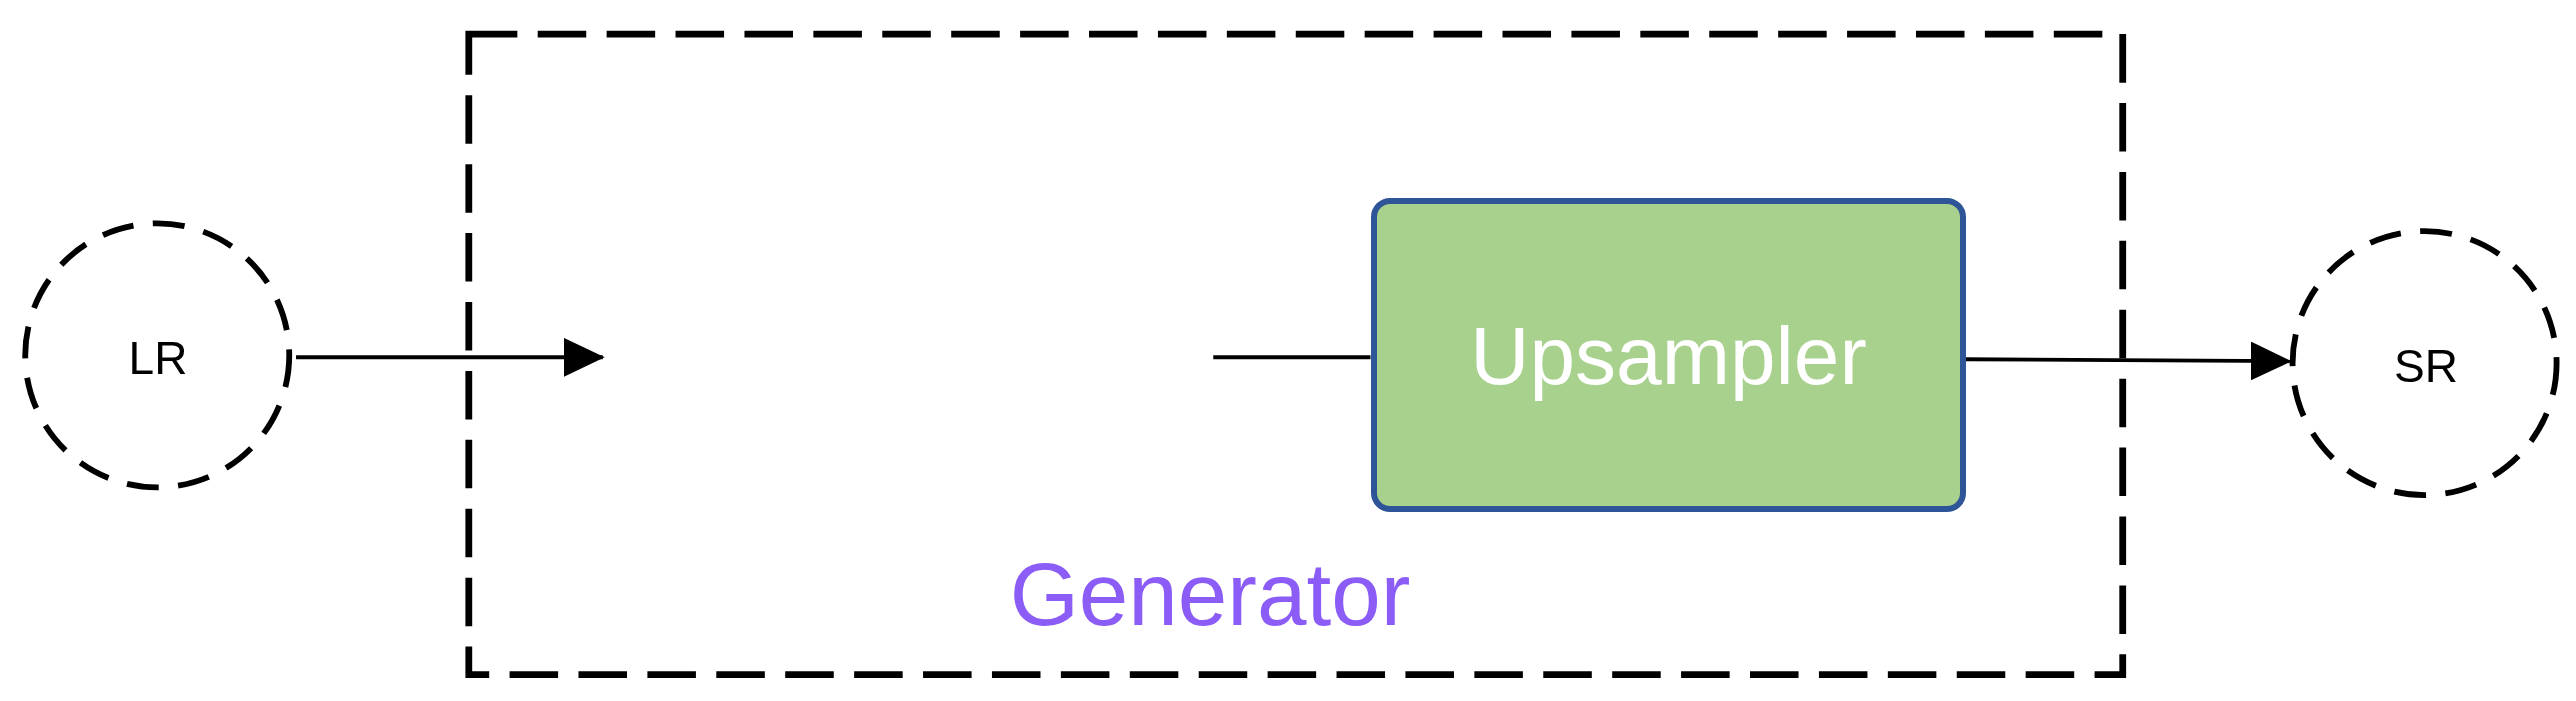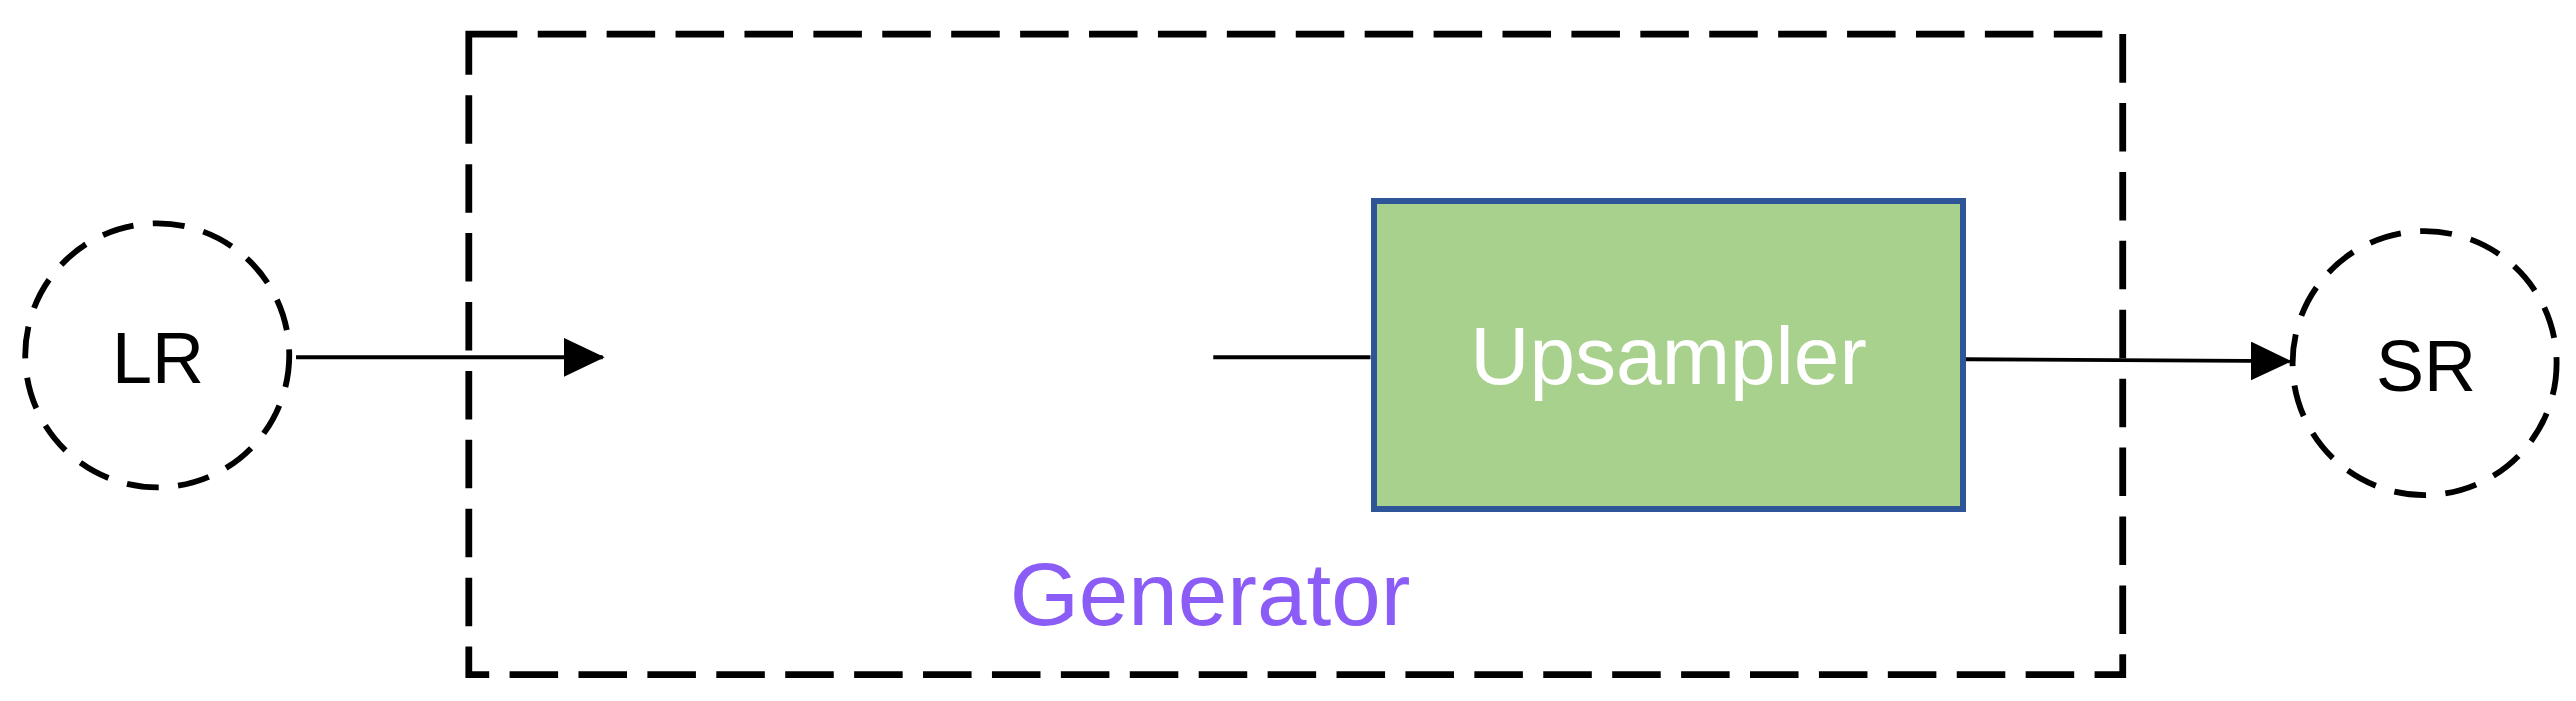"LR" .node-label { font-size: 72px -> 46px }
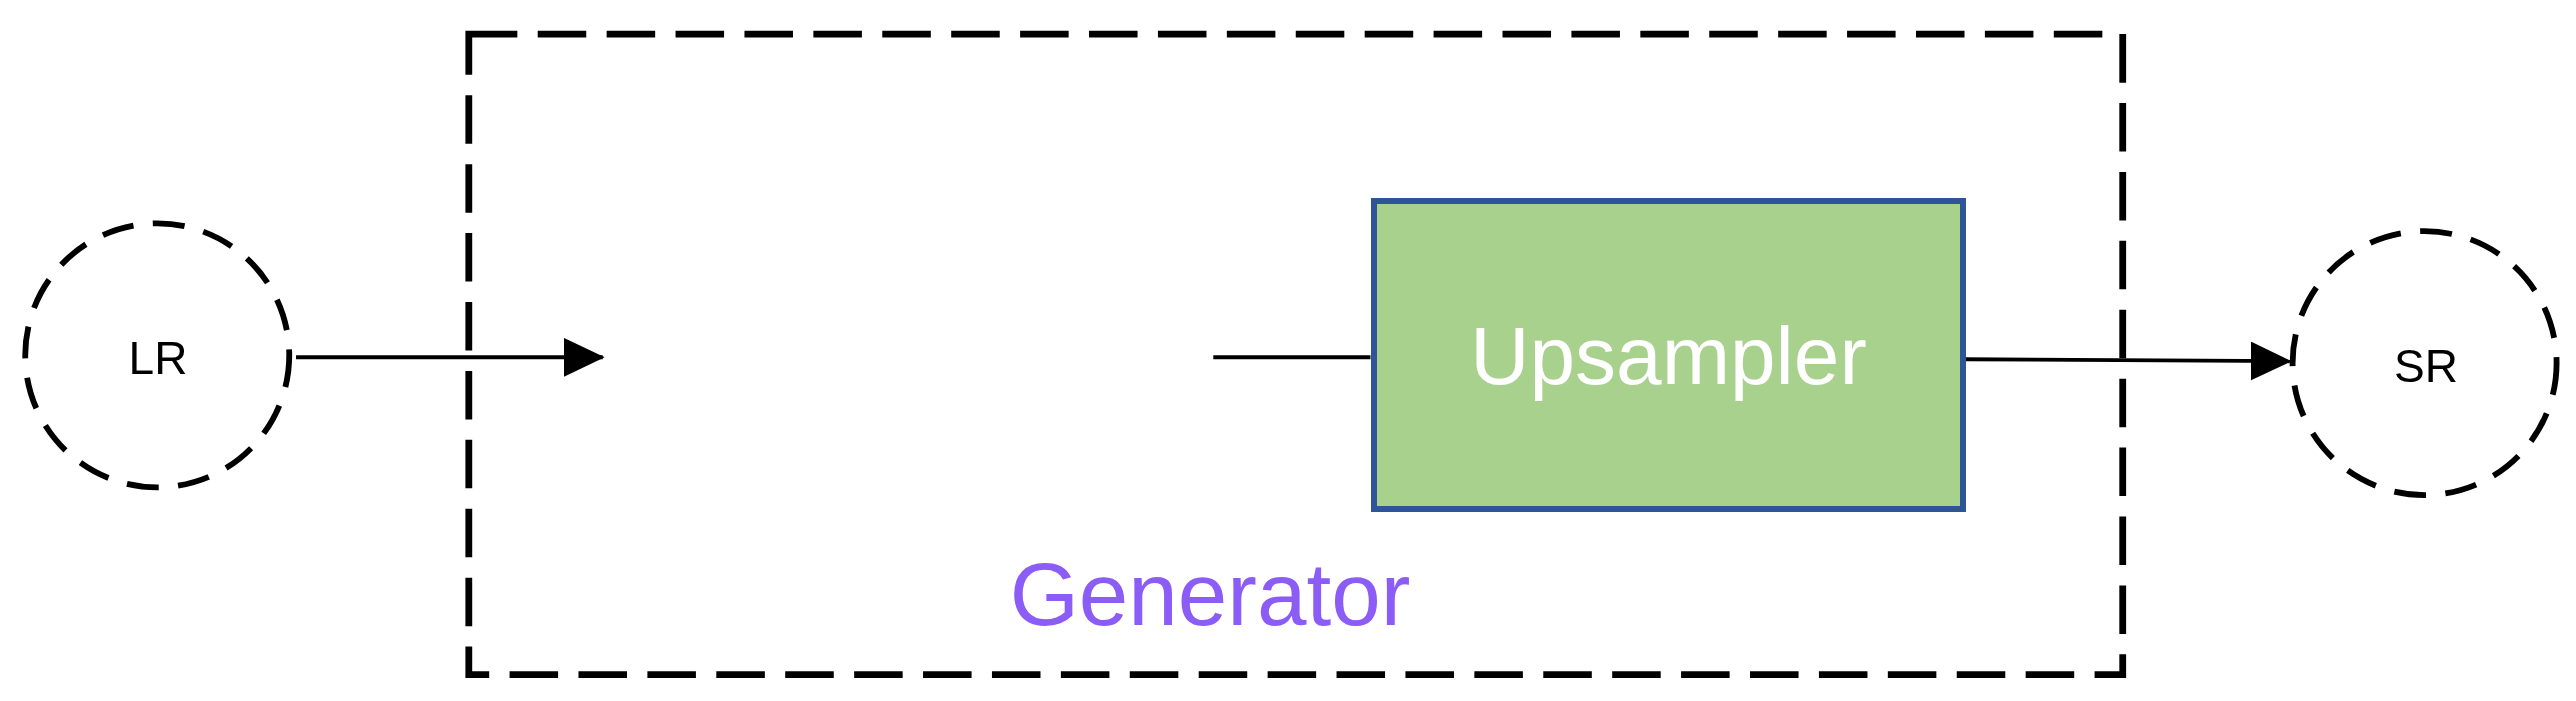"Upsampler" .box-upsampler { border-radius: none -> 19px }
